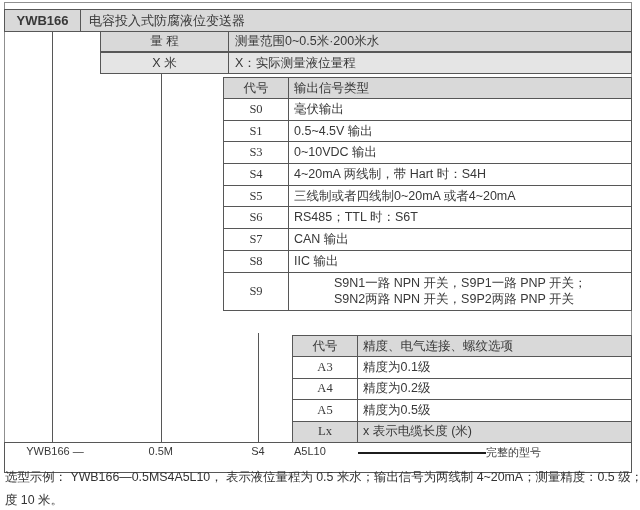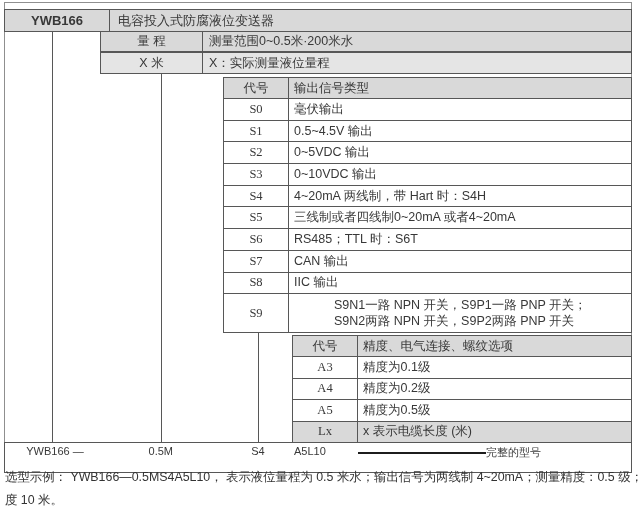"YWB166" .top-band .model-cell { width: 105px -> 76px }
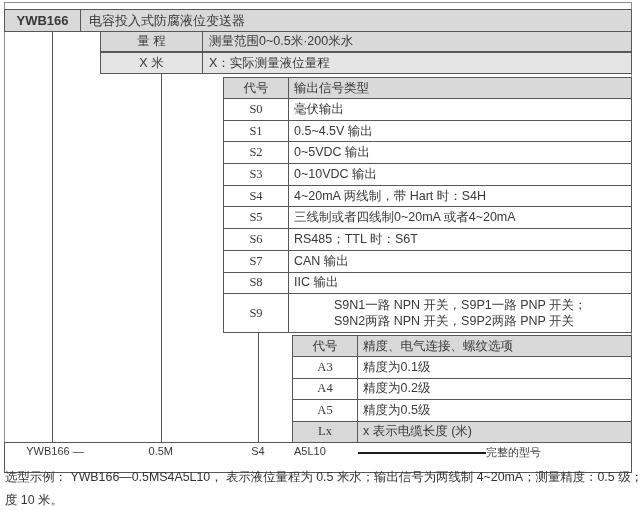"量 程" .range-band .label-cell { width: 102px -> 128px }
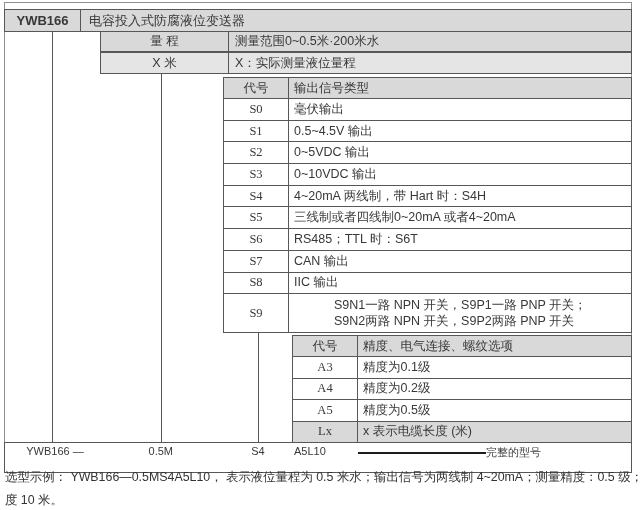"S2" div.trow { html: <div> <div>S2</div> <div> <div>0~5VDC 输出</div> </div> </div> -> none }
